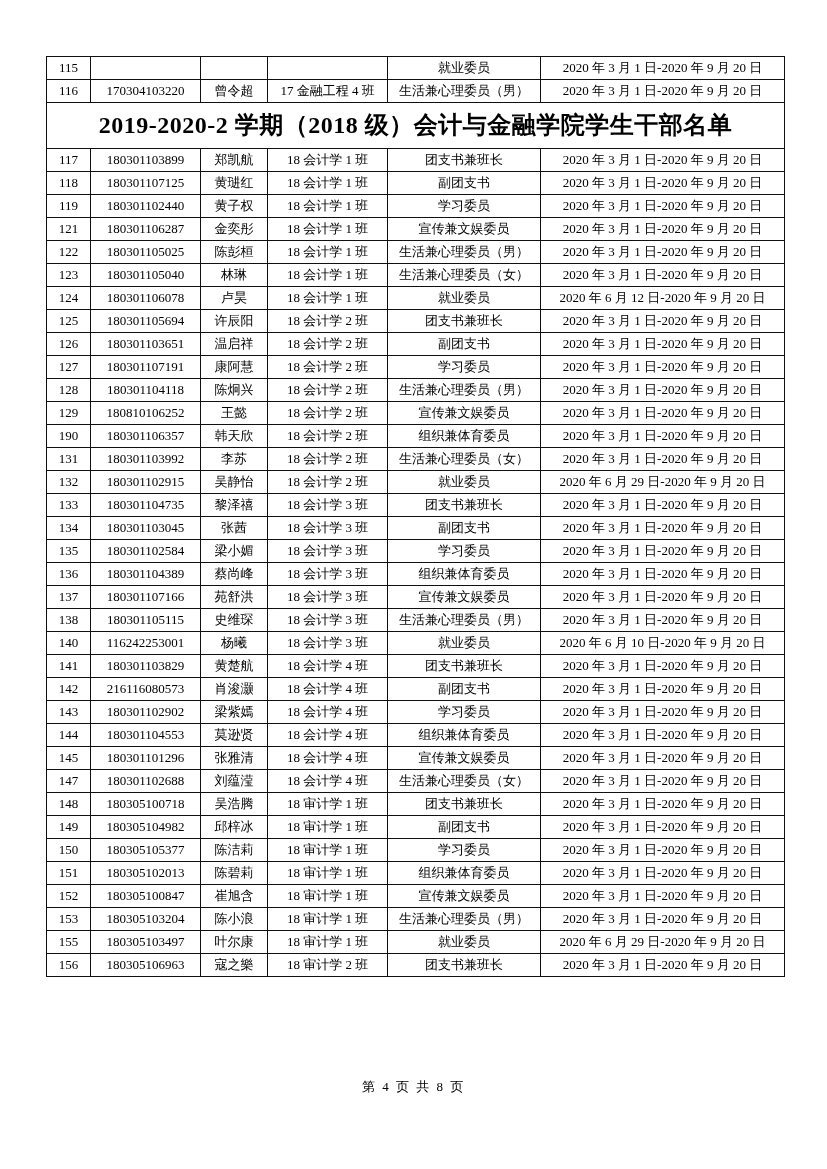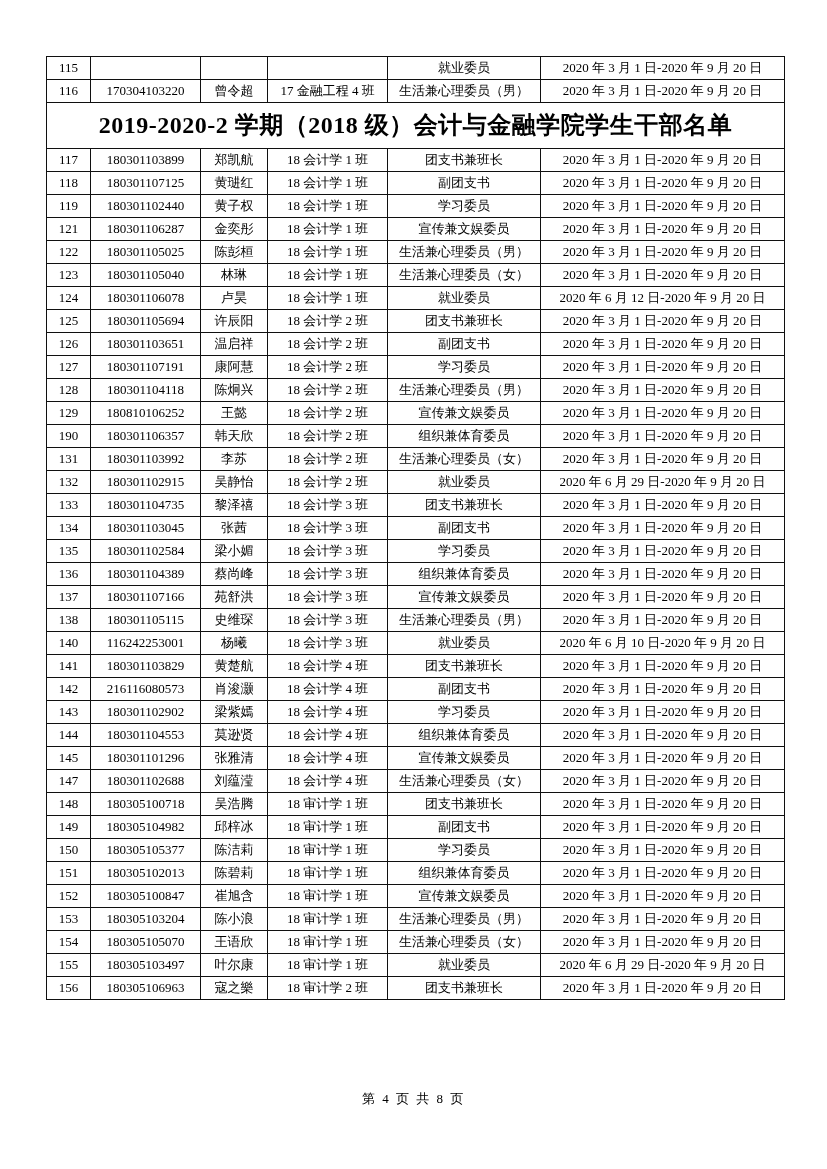"154" tr { html: <tr> <td>154</td> <td>180305105070</td> <td>王语欣</td> <td>18 审计学 1 班</td> <td>生活兼心理委员（女）</td> <td>2020 年 3 月 1 日-2020 年 9 月 20 日</td> </tr> -> none }
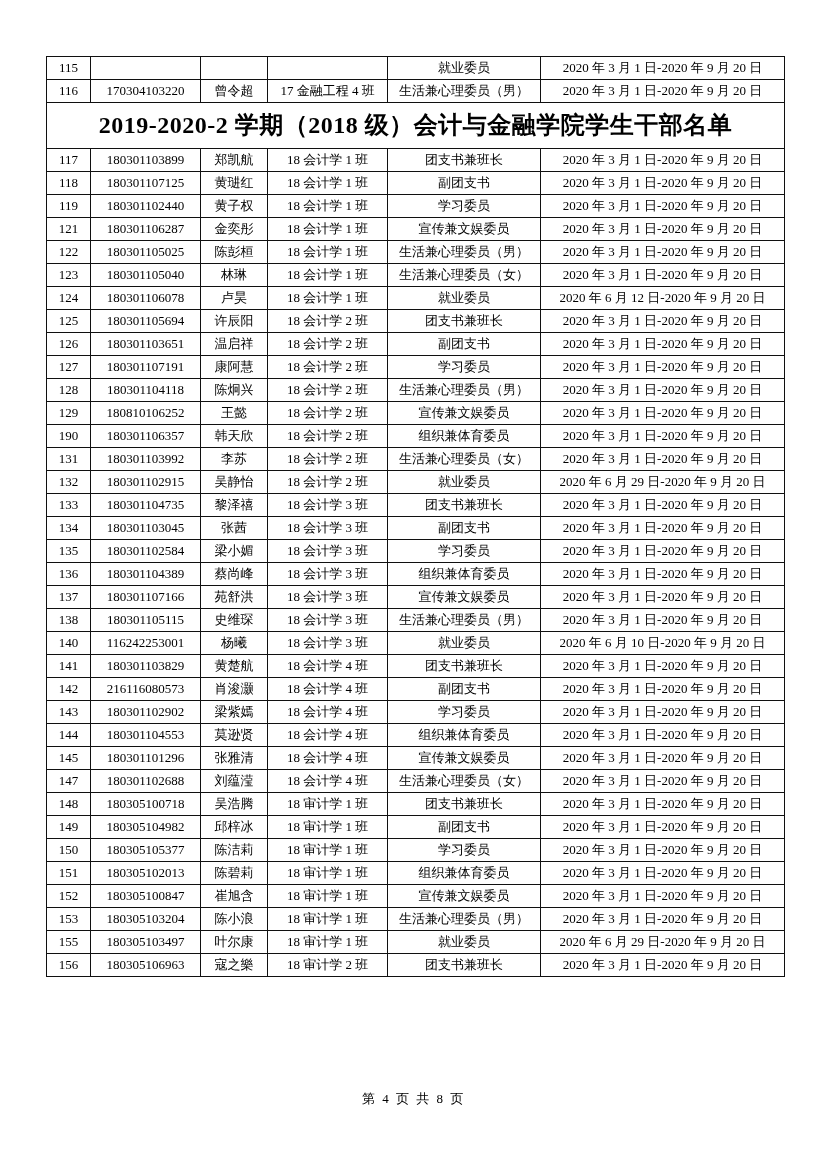"第 4 页 共 8" .page-footer { margin-top: 12px -> none }
